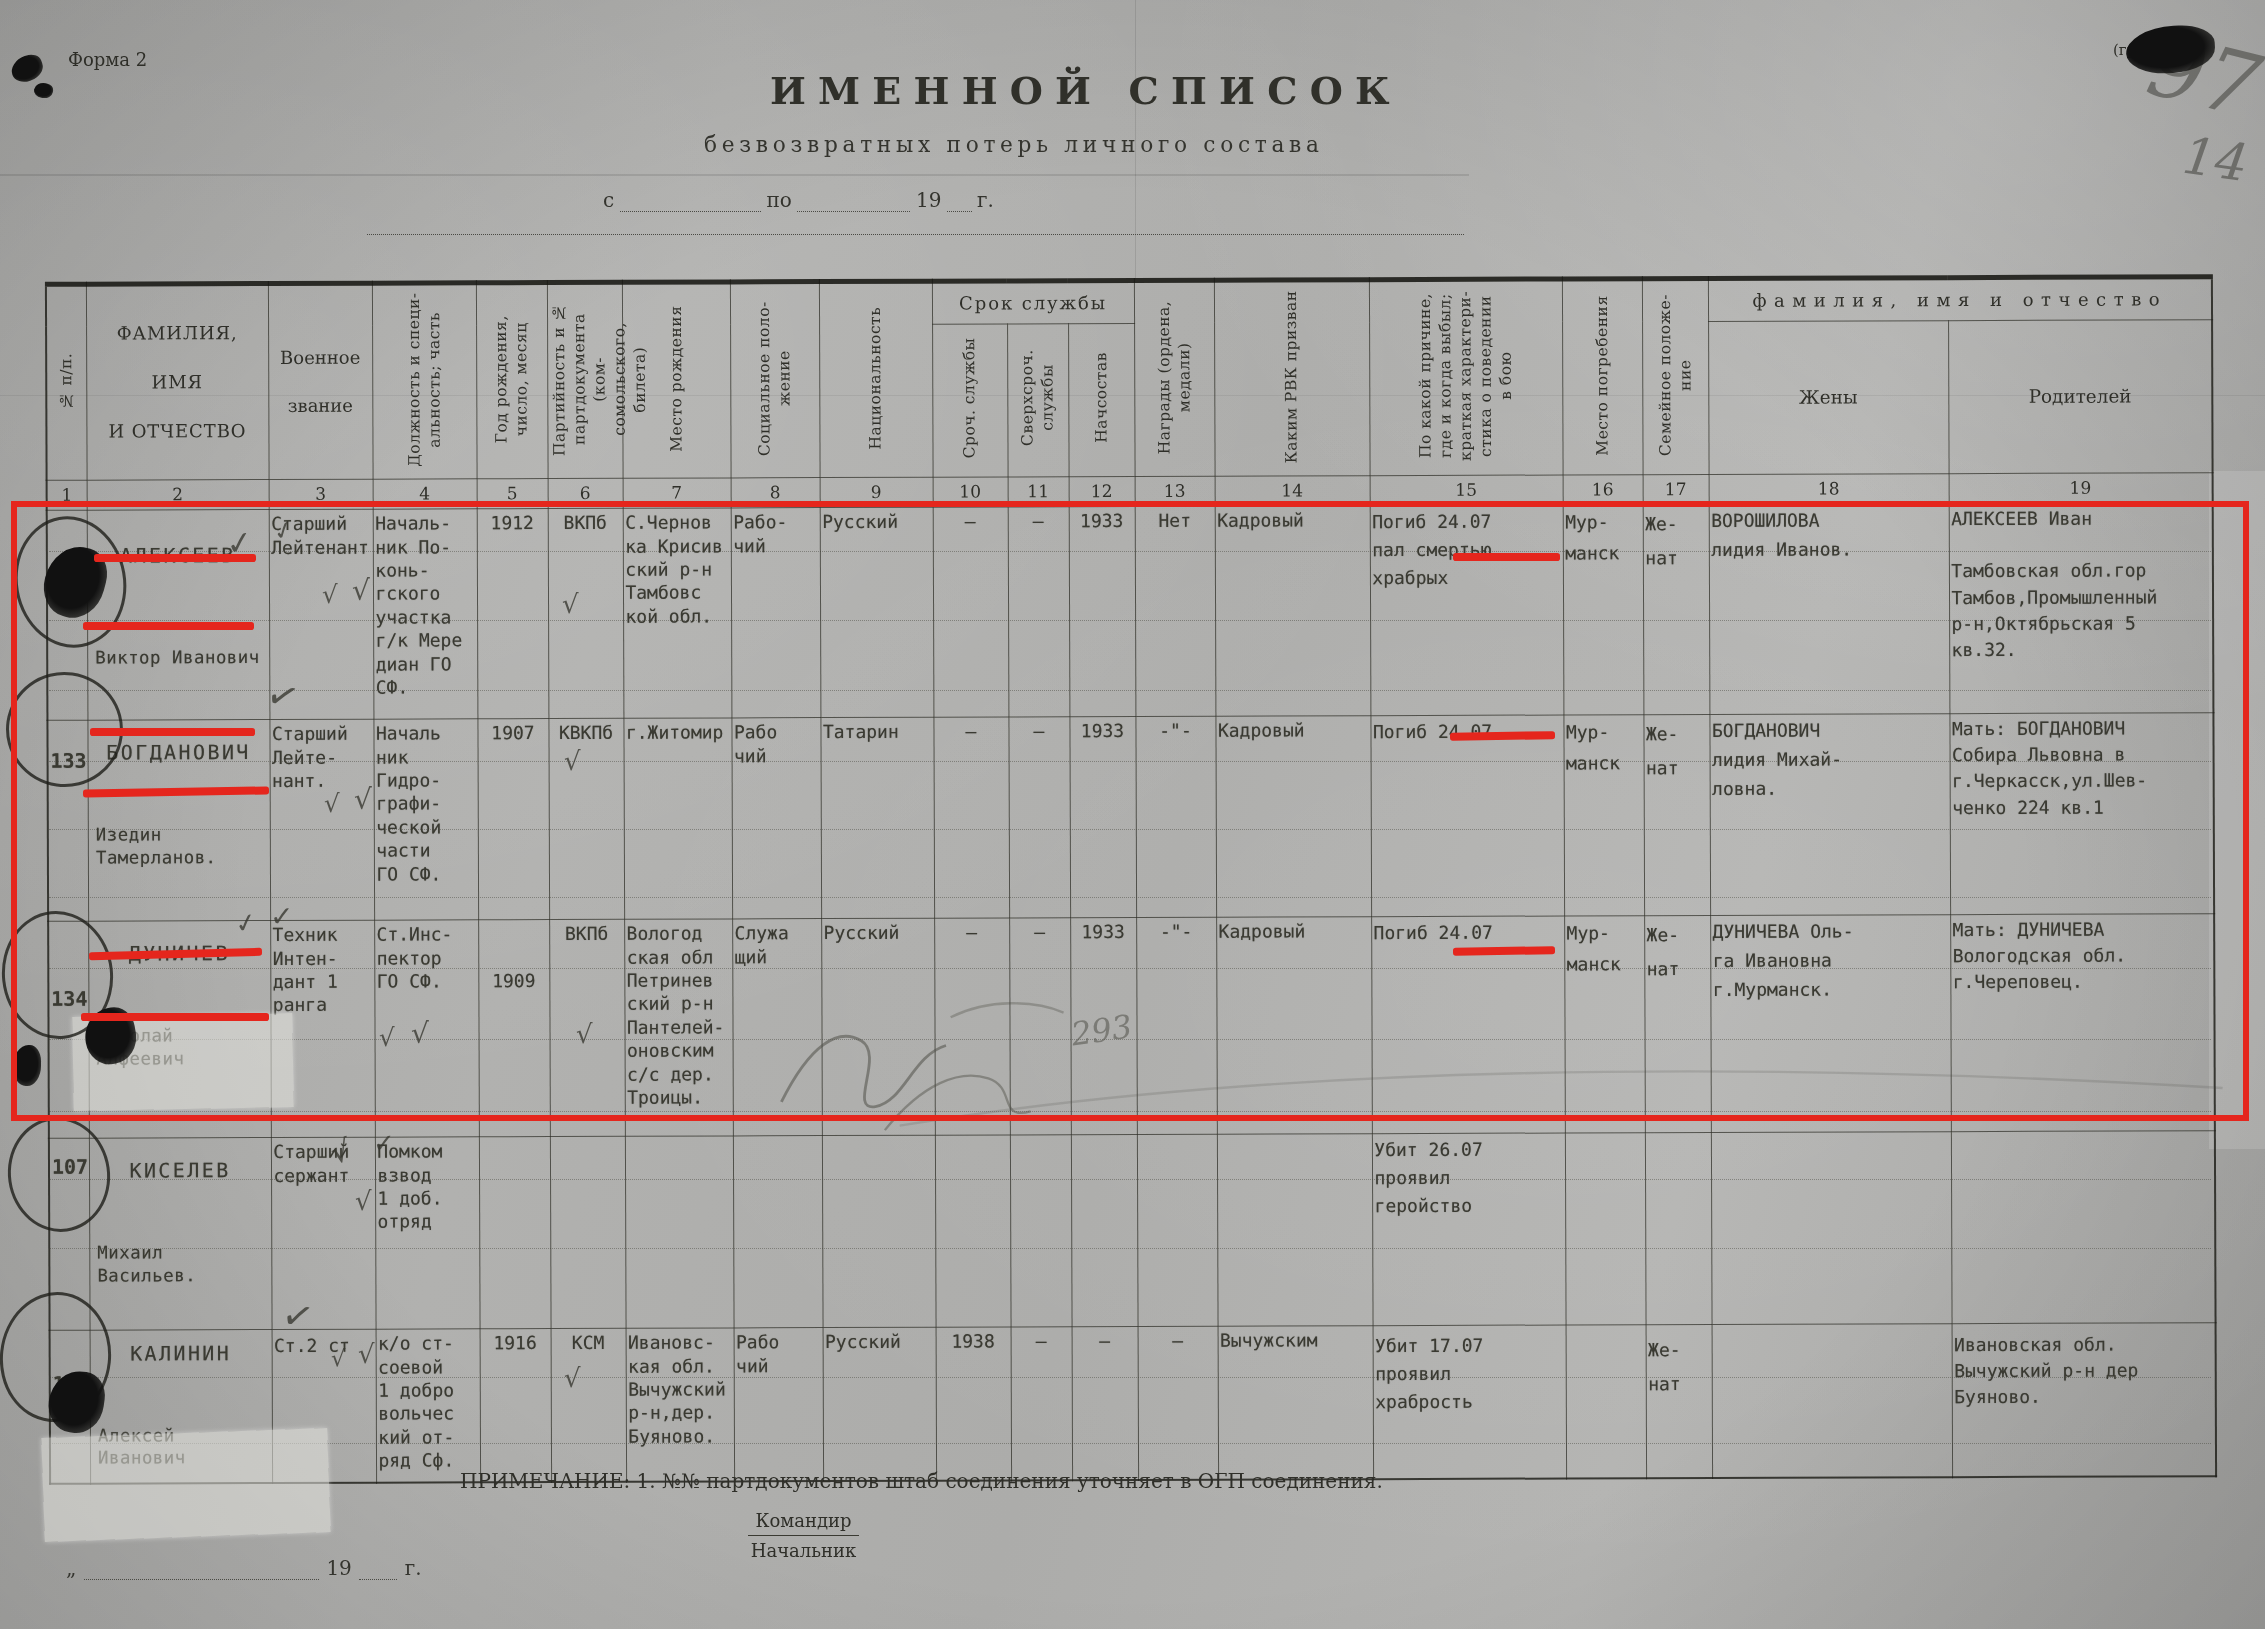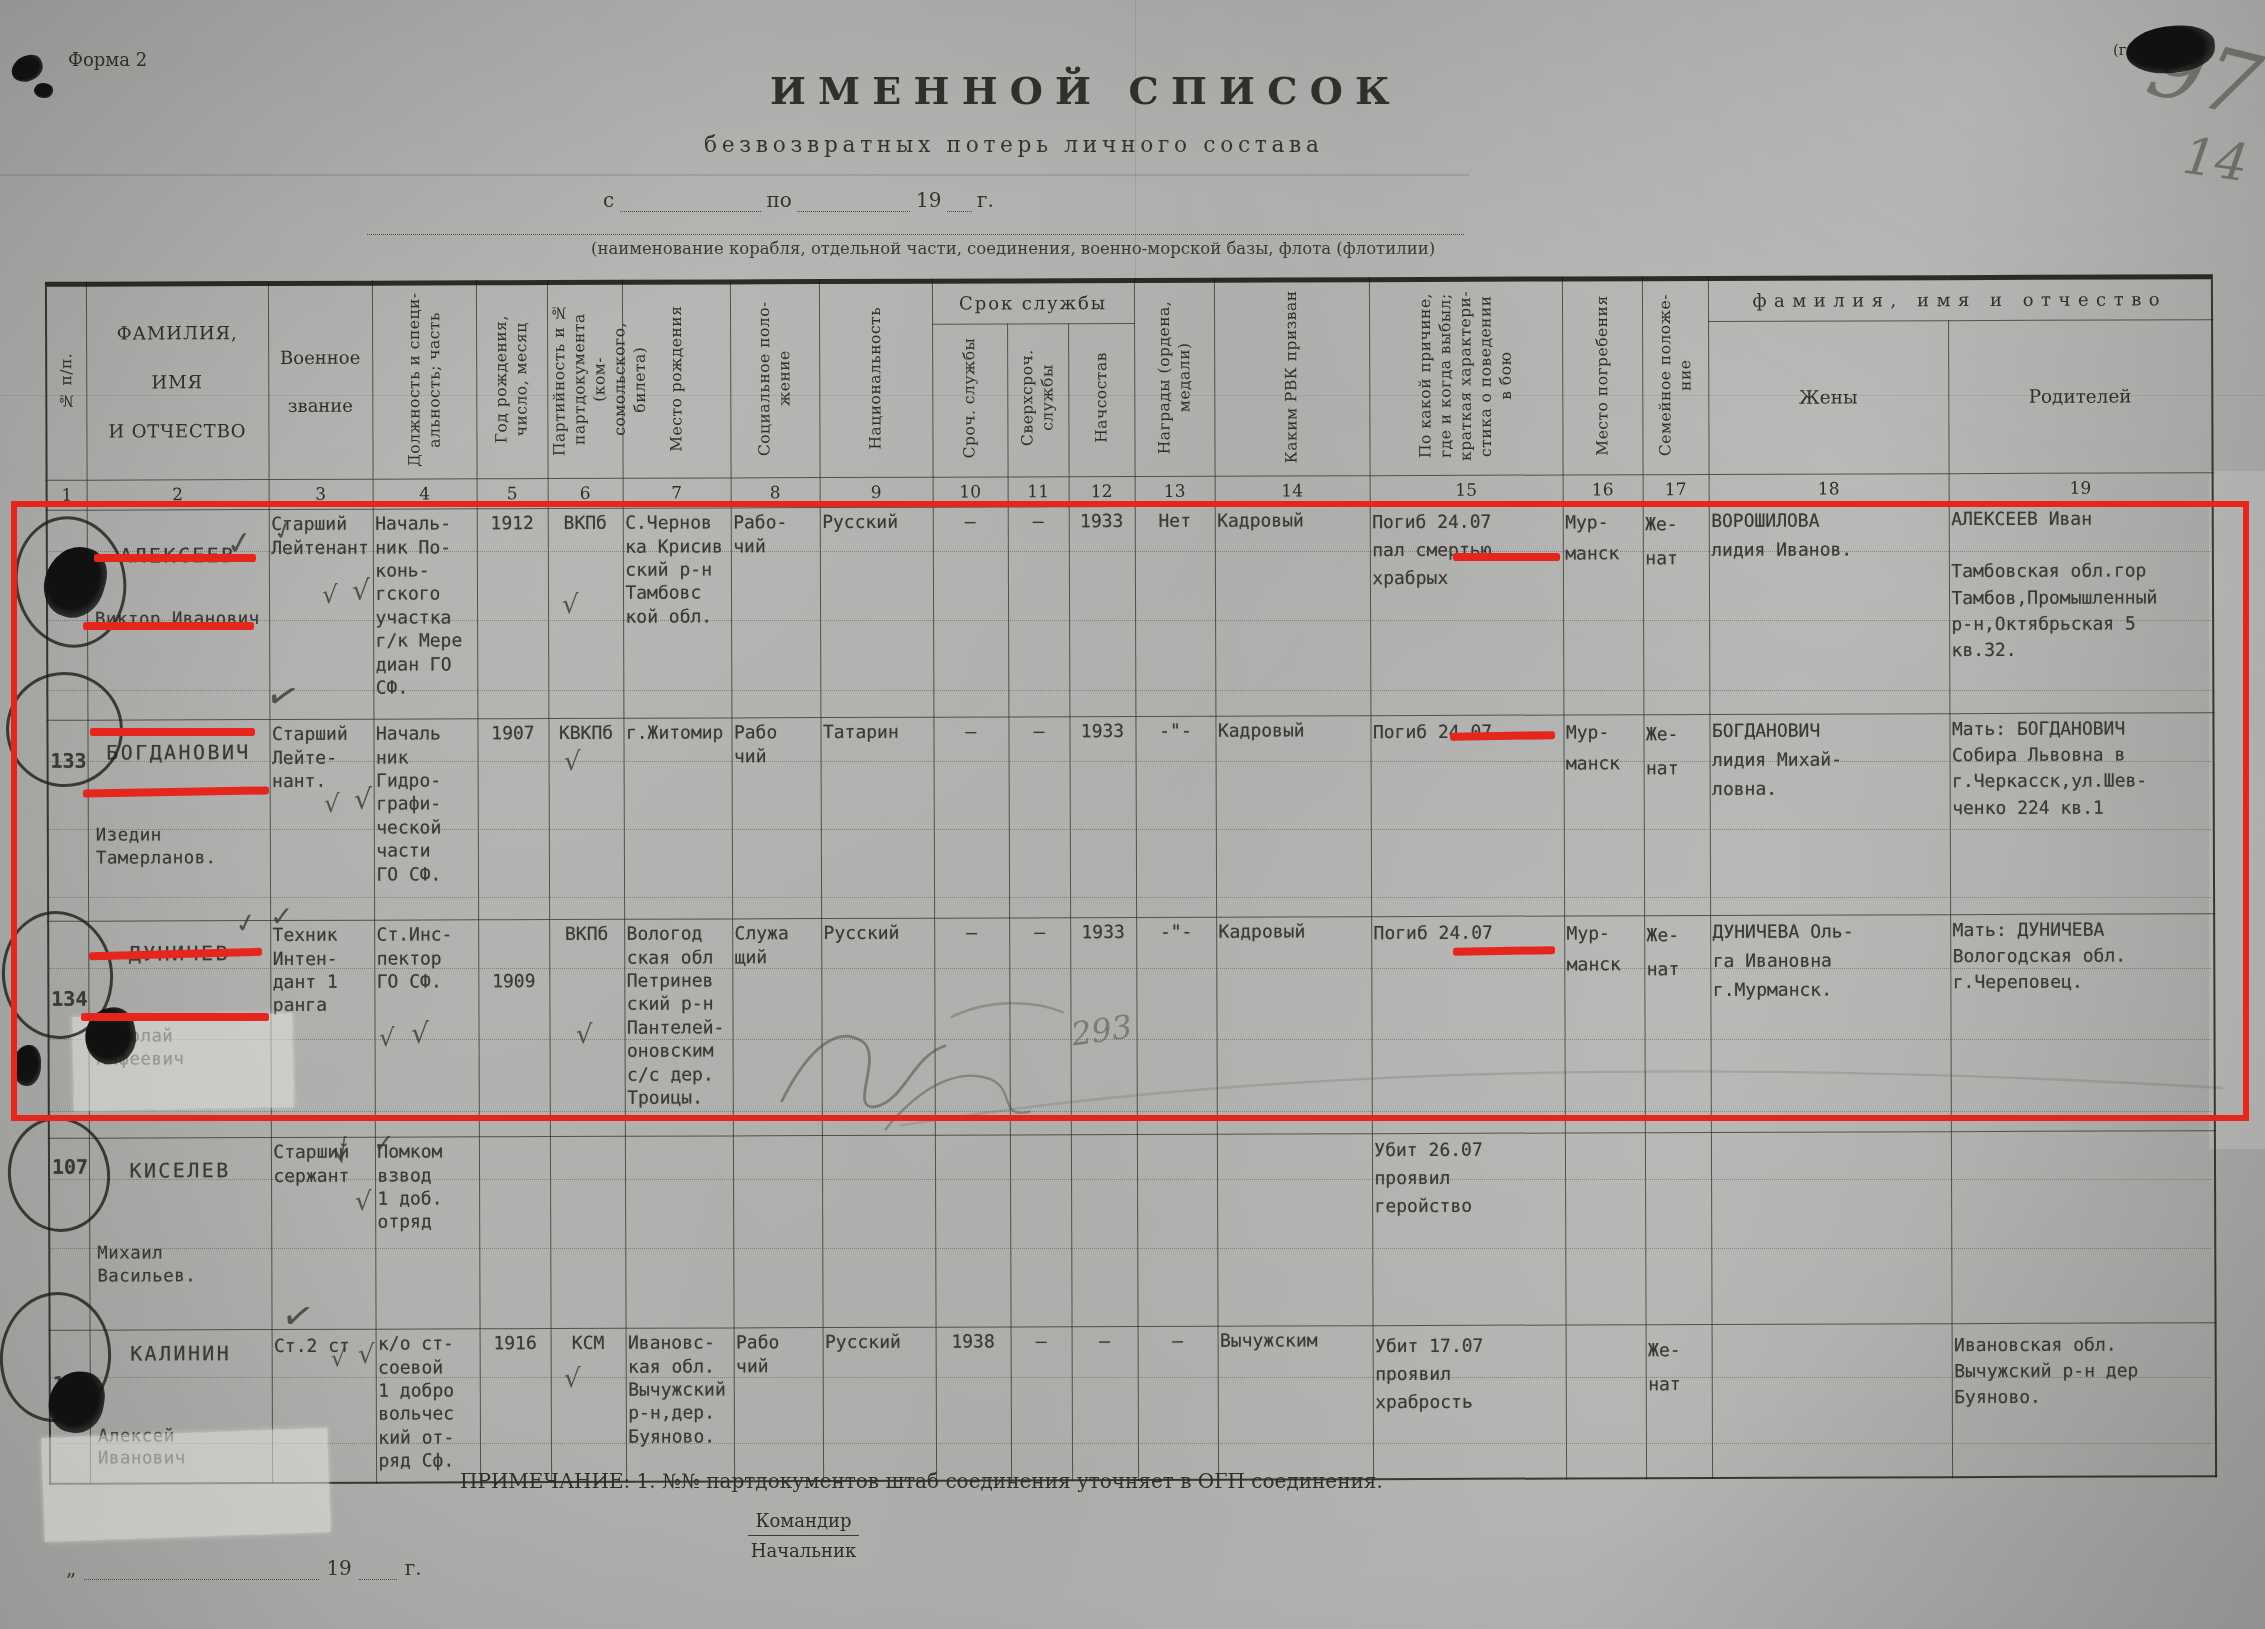"(наименование корабля, отдельной части," div.unit-caption { html: <div>(наименование корабля, отдельной части, соединения, военно-морской базы, флота (флотилии)</div> -> none }
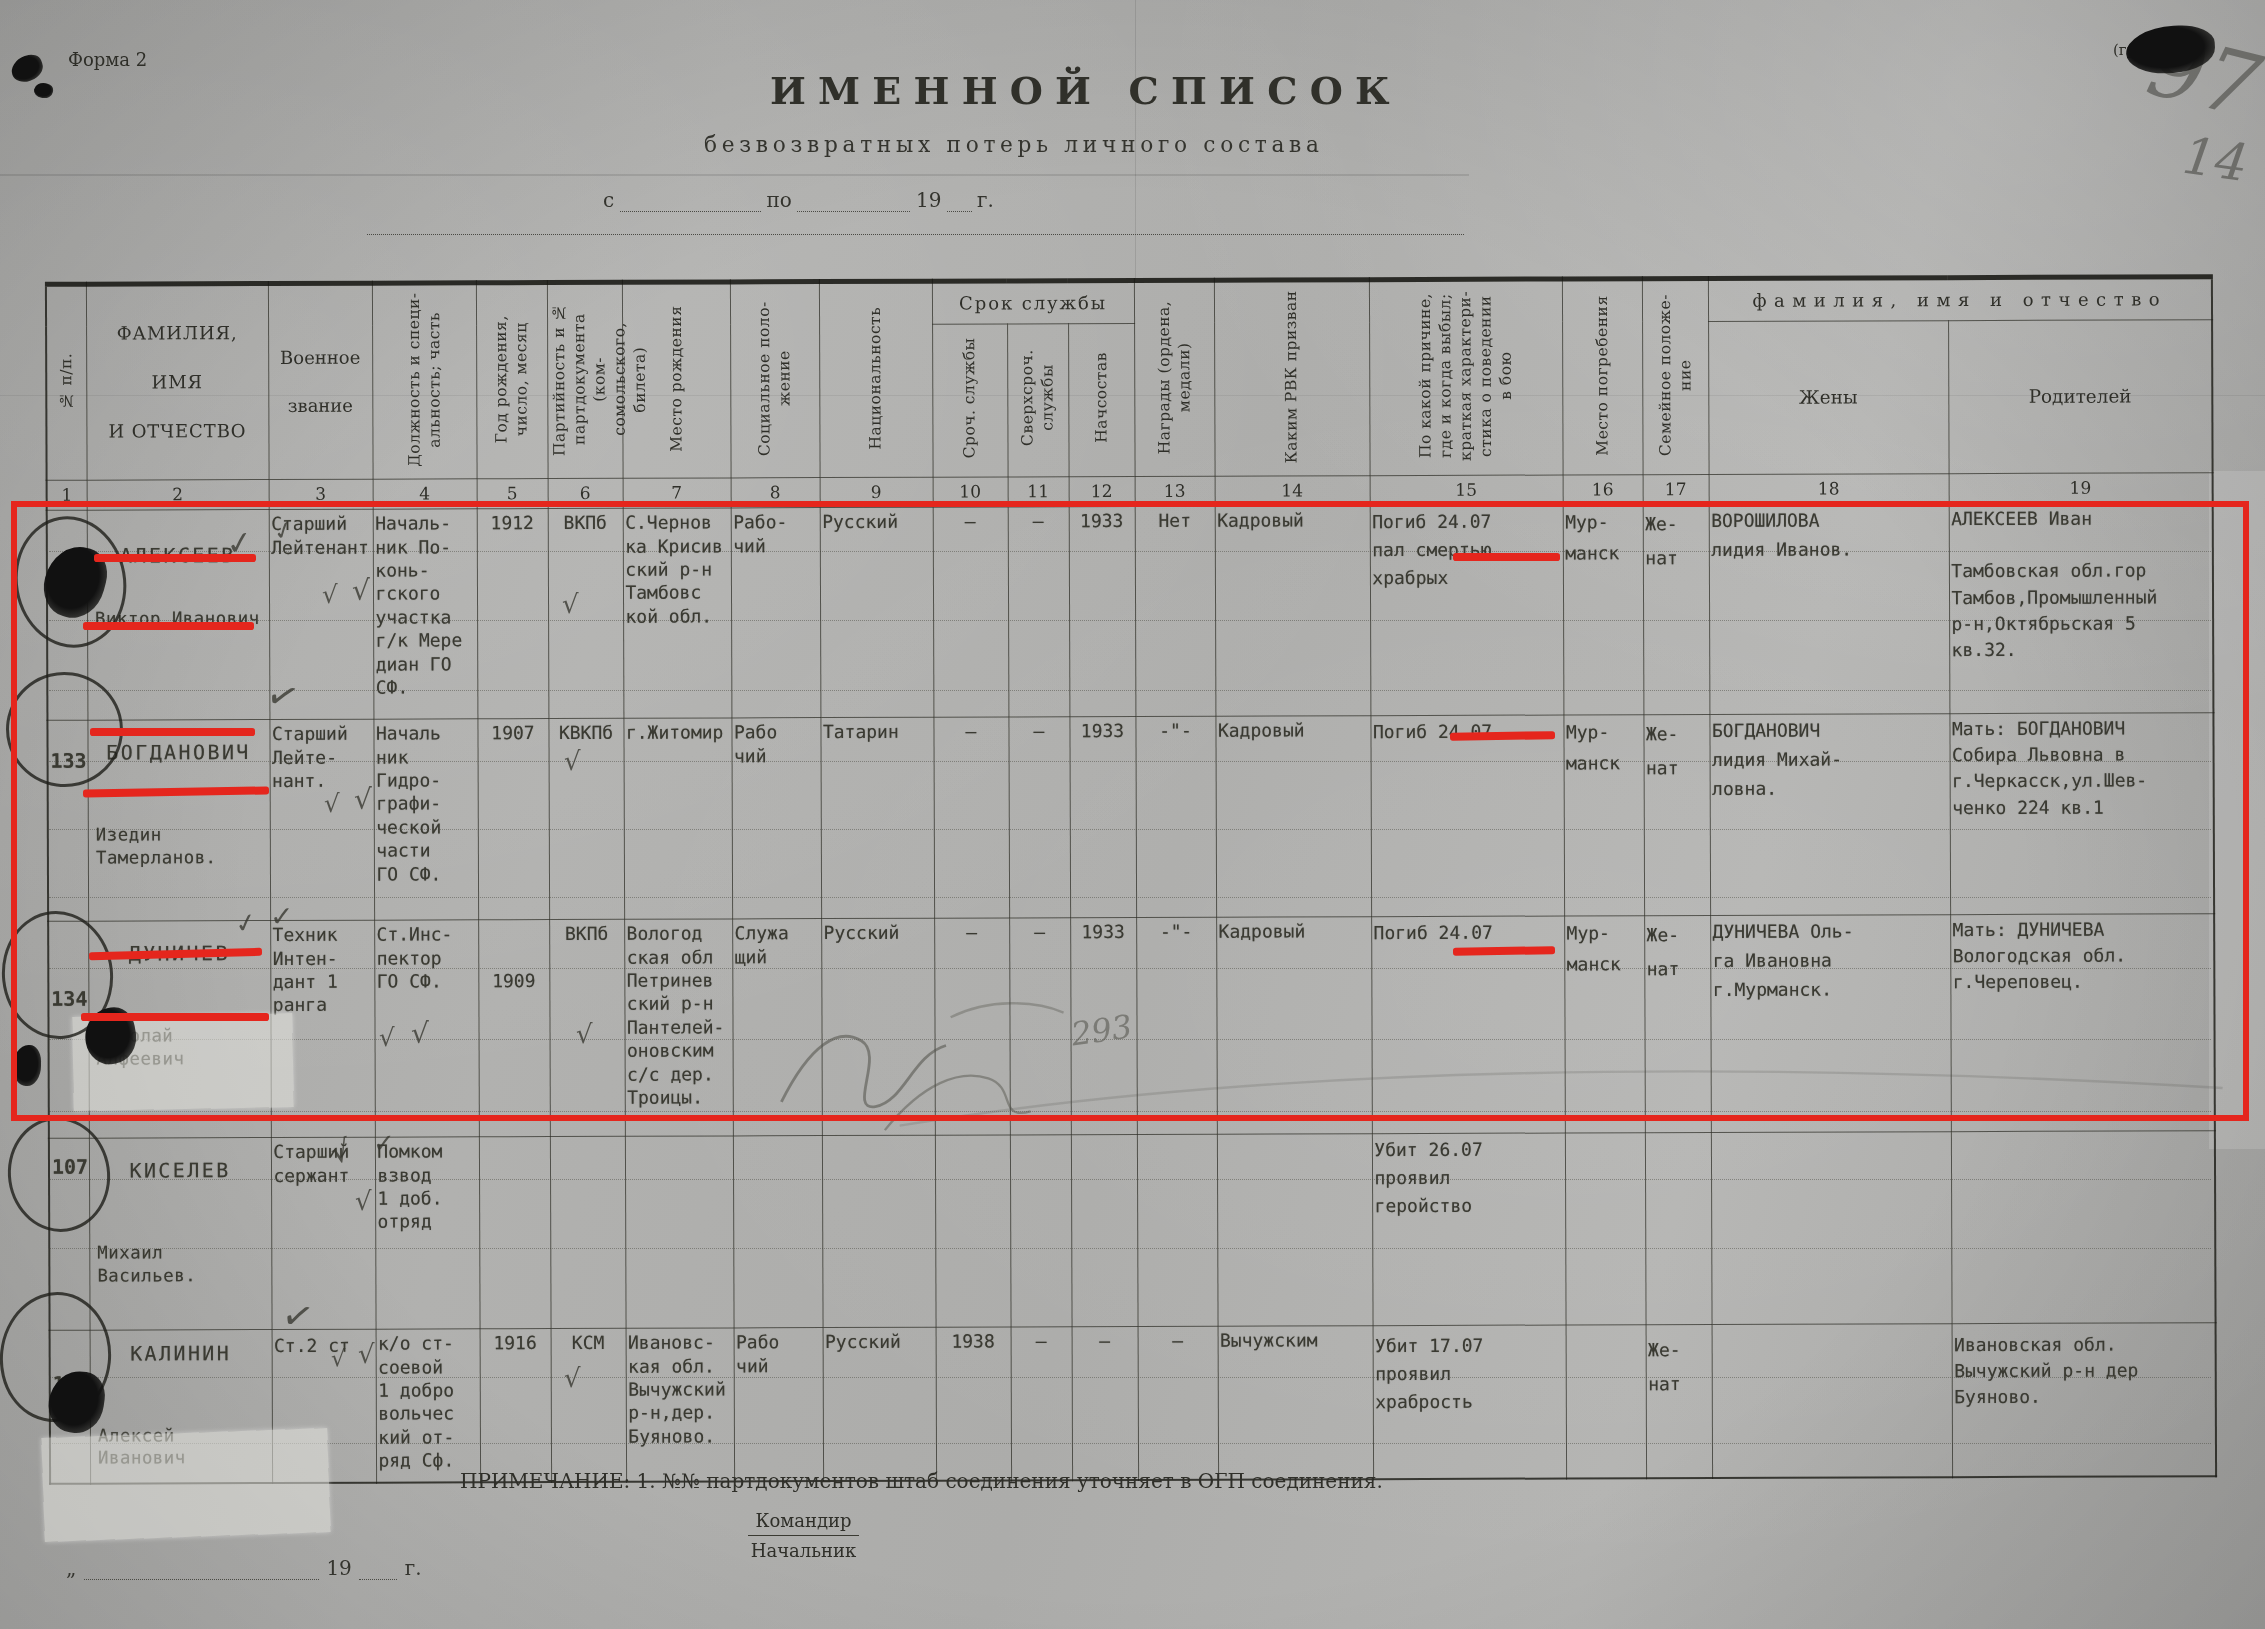"Виктор Иванович" .r0 .given { margin-top: 39px -> 78px }
